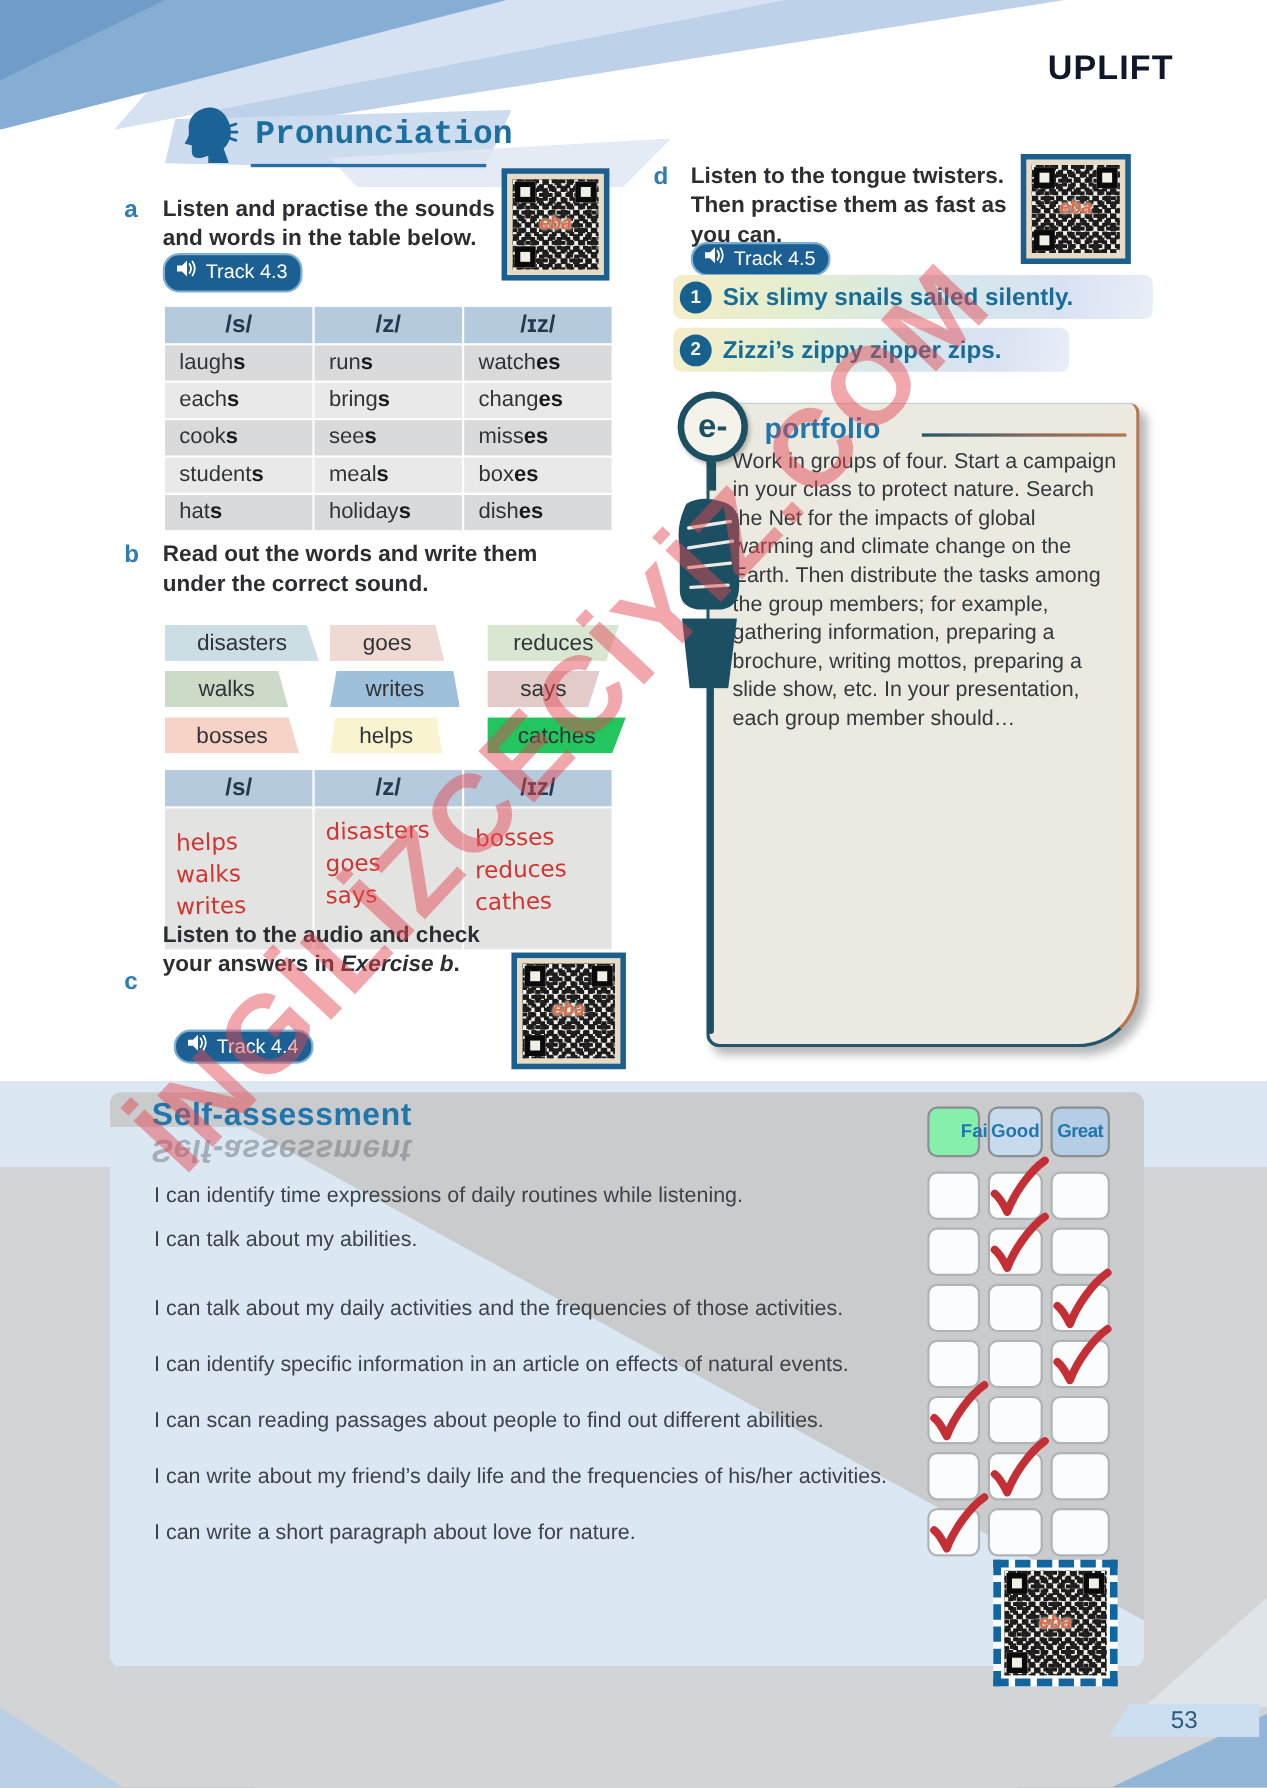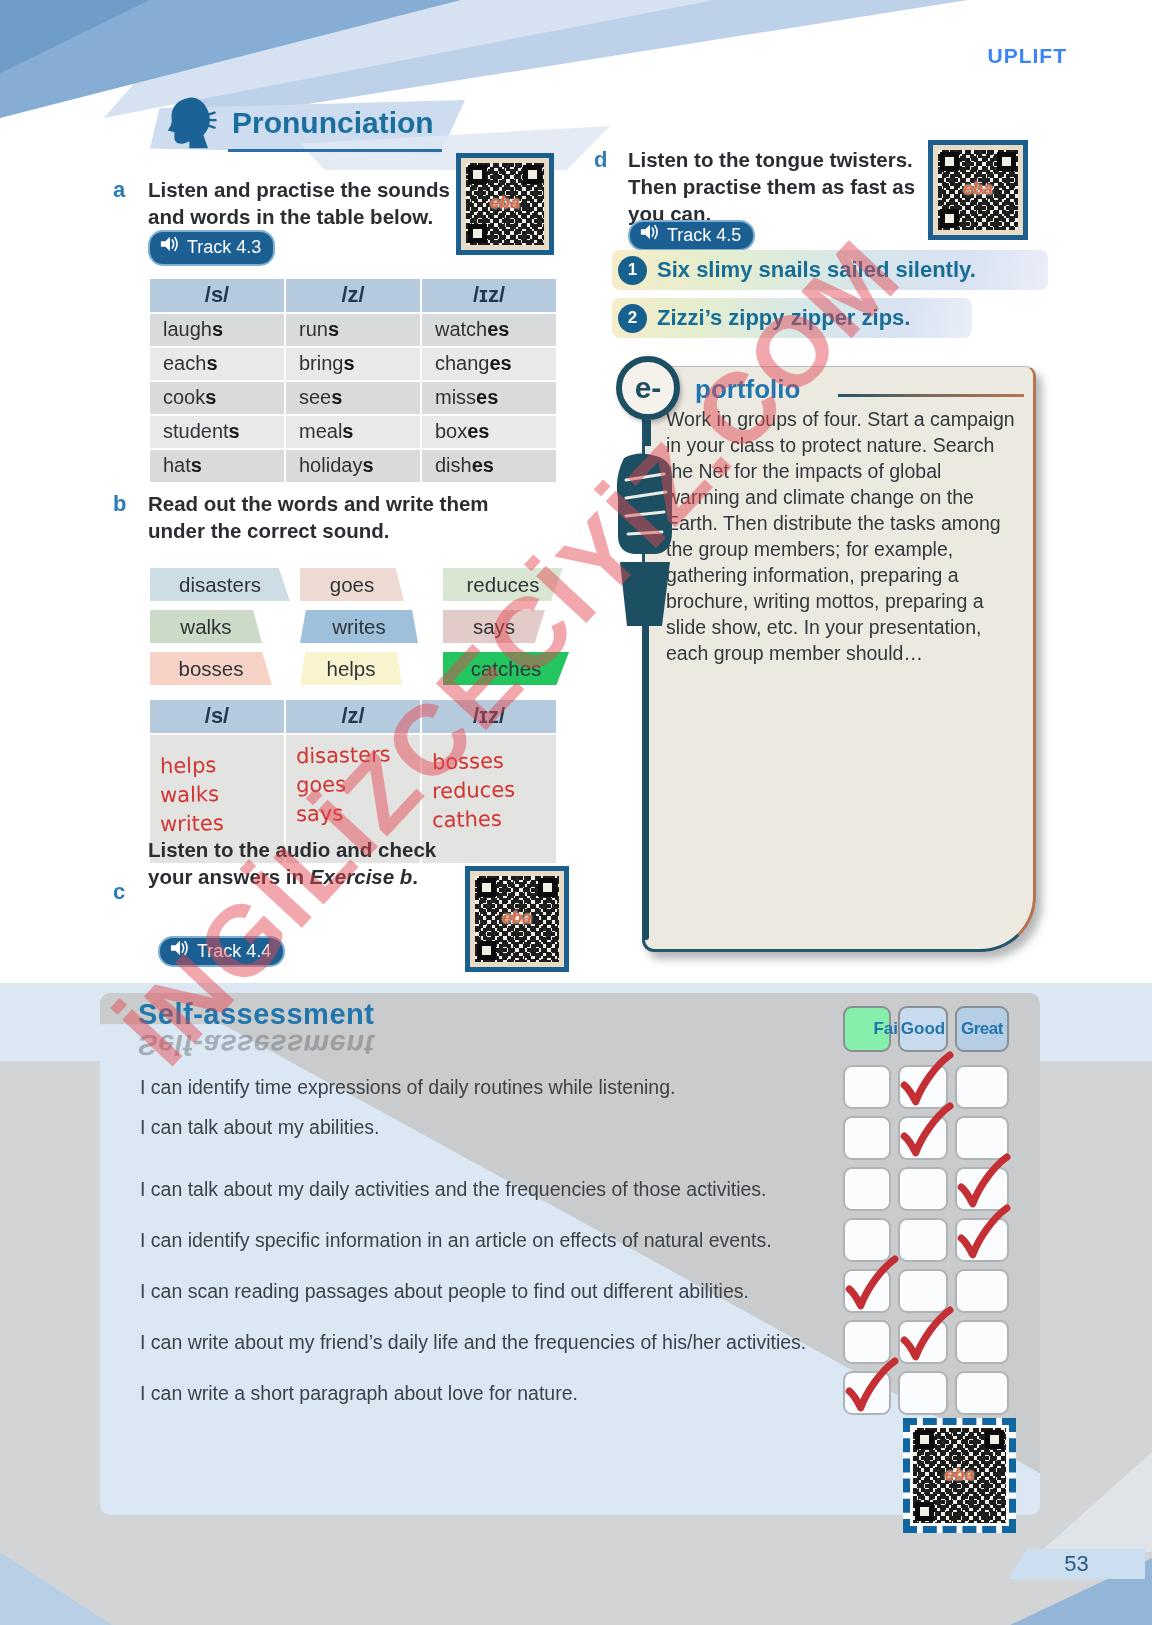"UPLIFT" .brand { color: #3b82f6 -> #0f172a; font-size: 21px -> 31px }
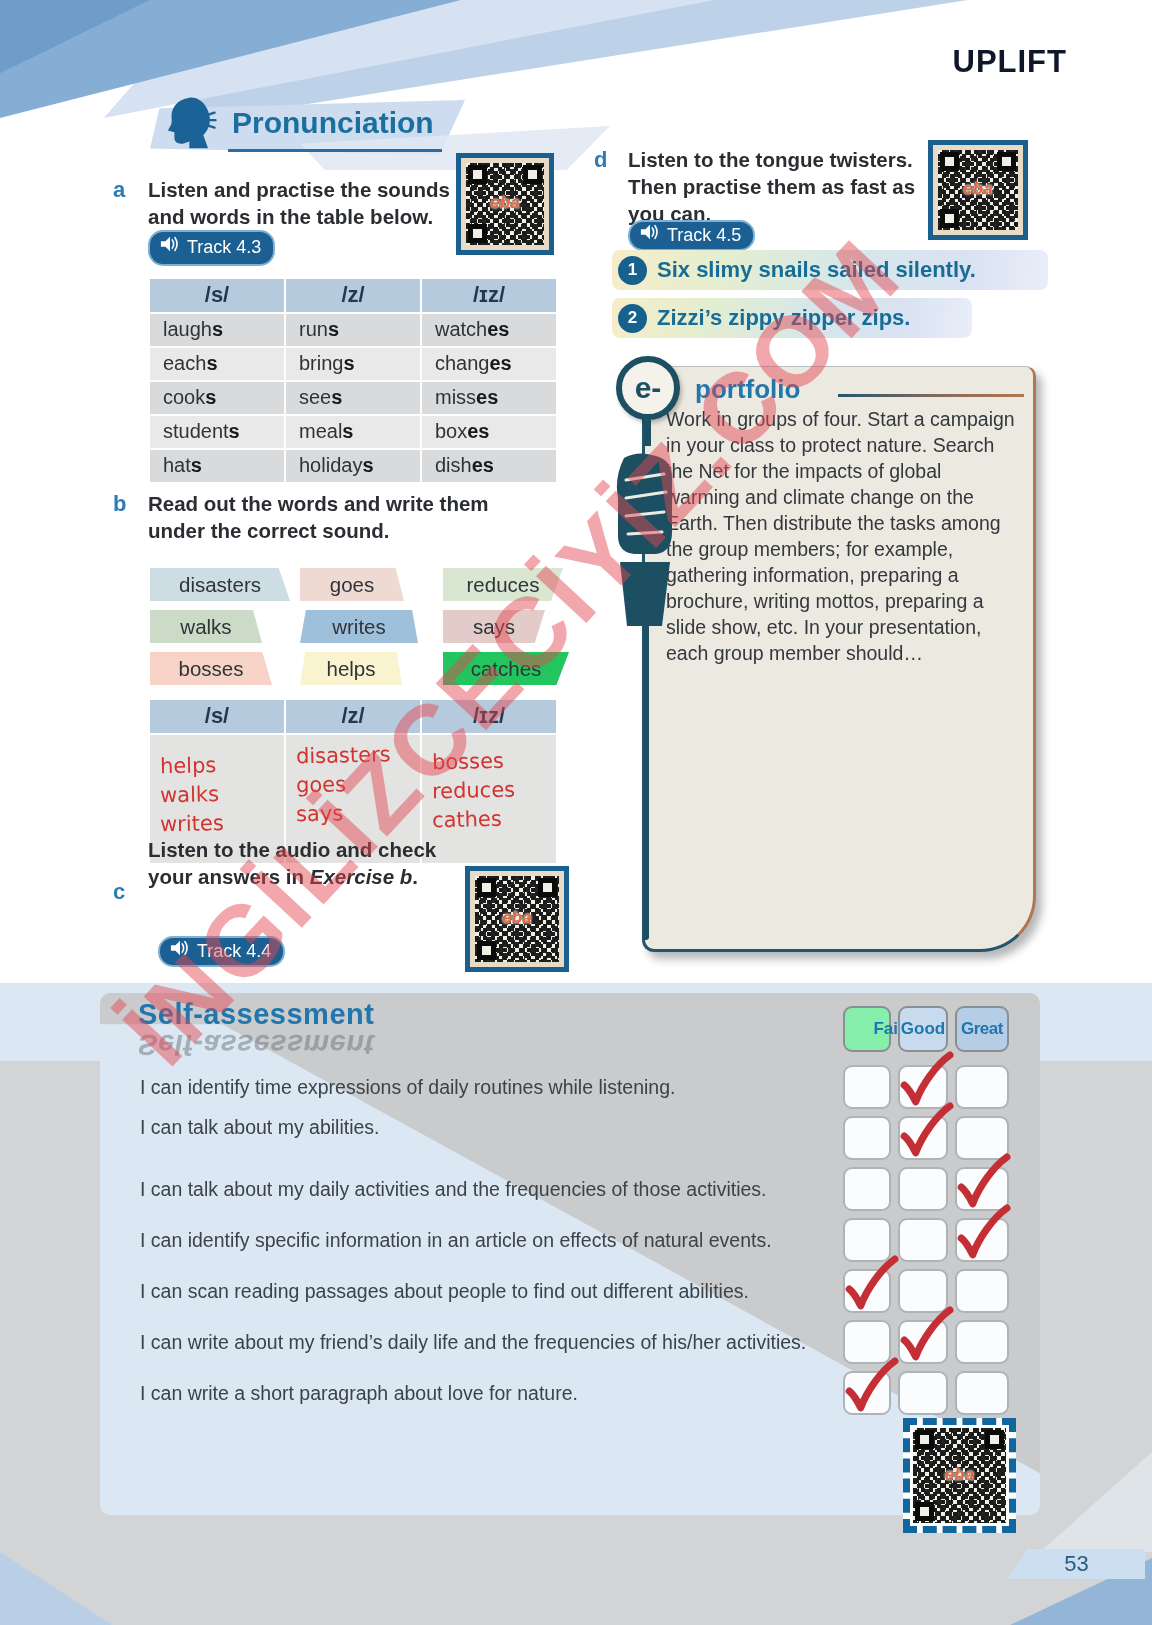"Pronunciation" .pron-title { font-family: none -> Liberation Mono, monospace }
